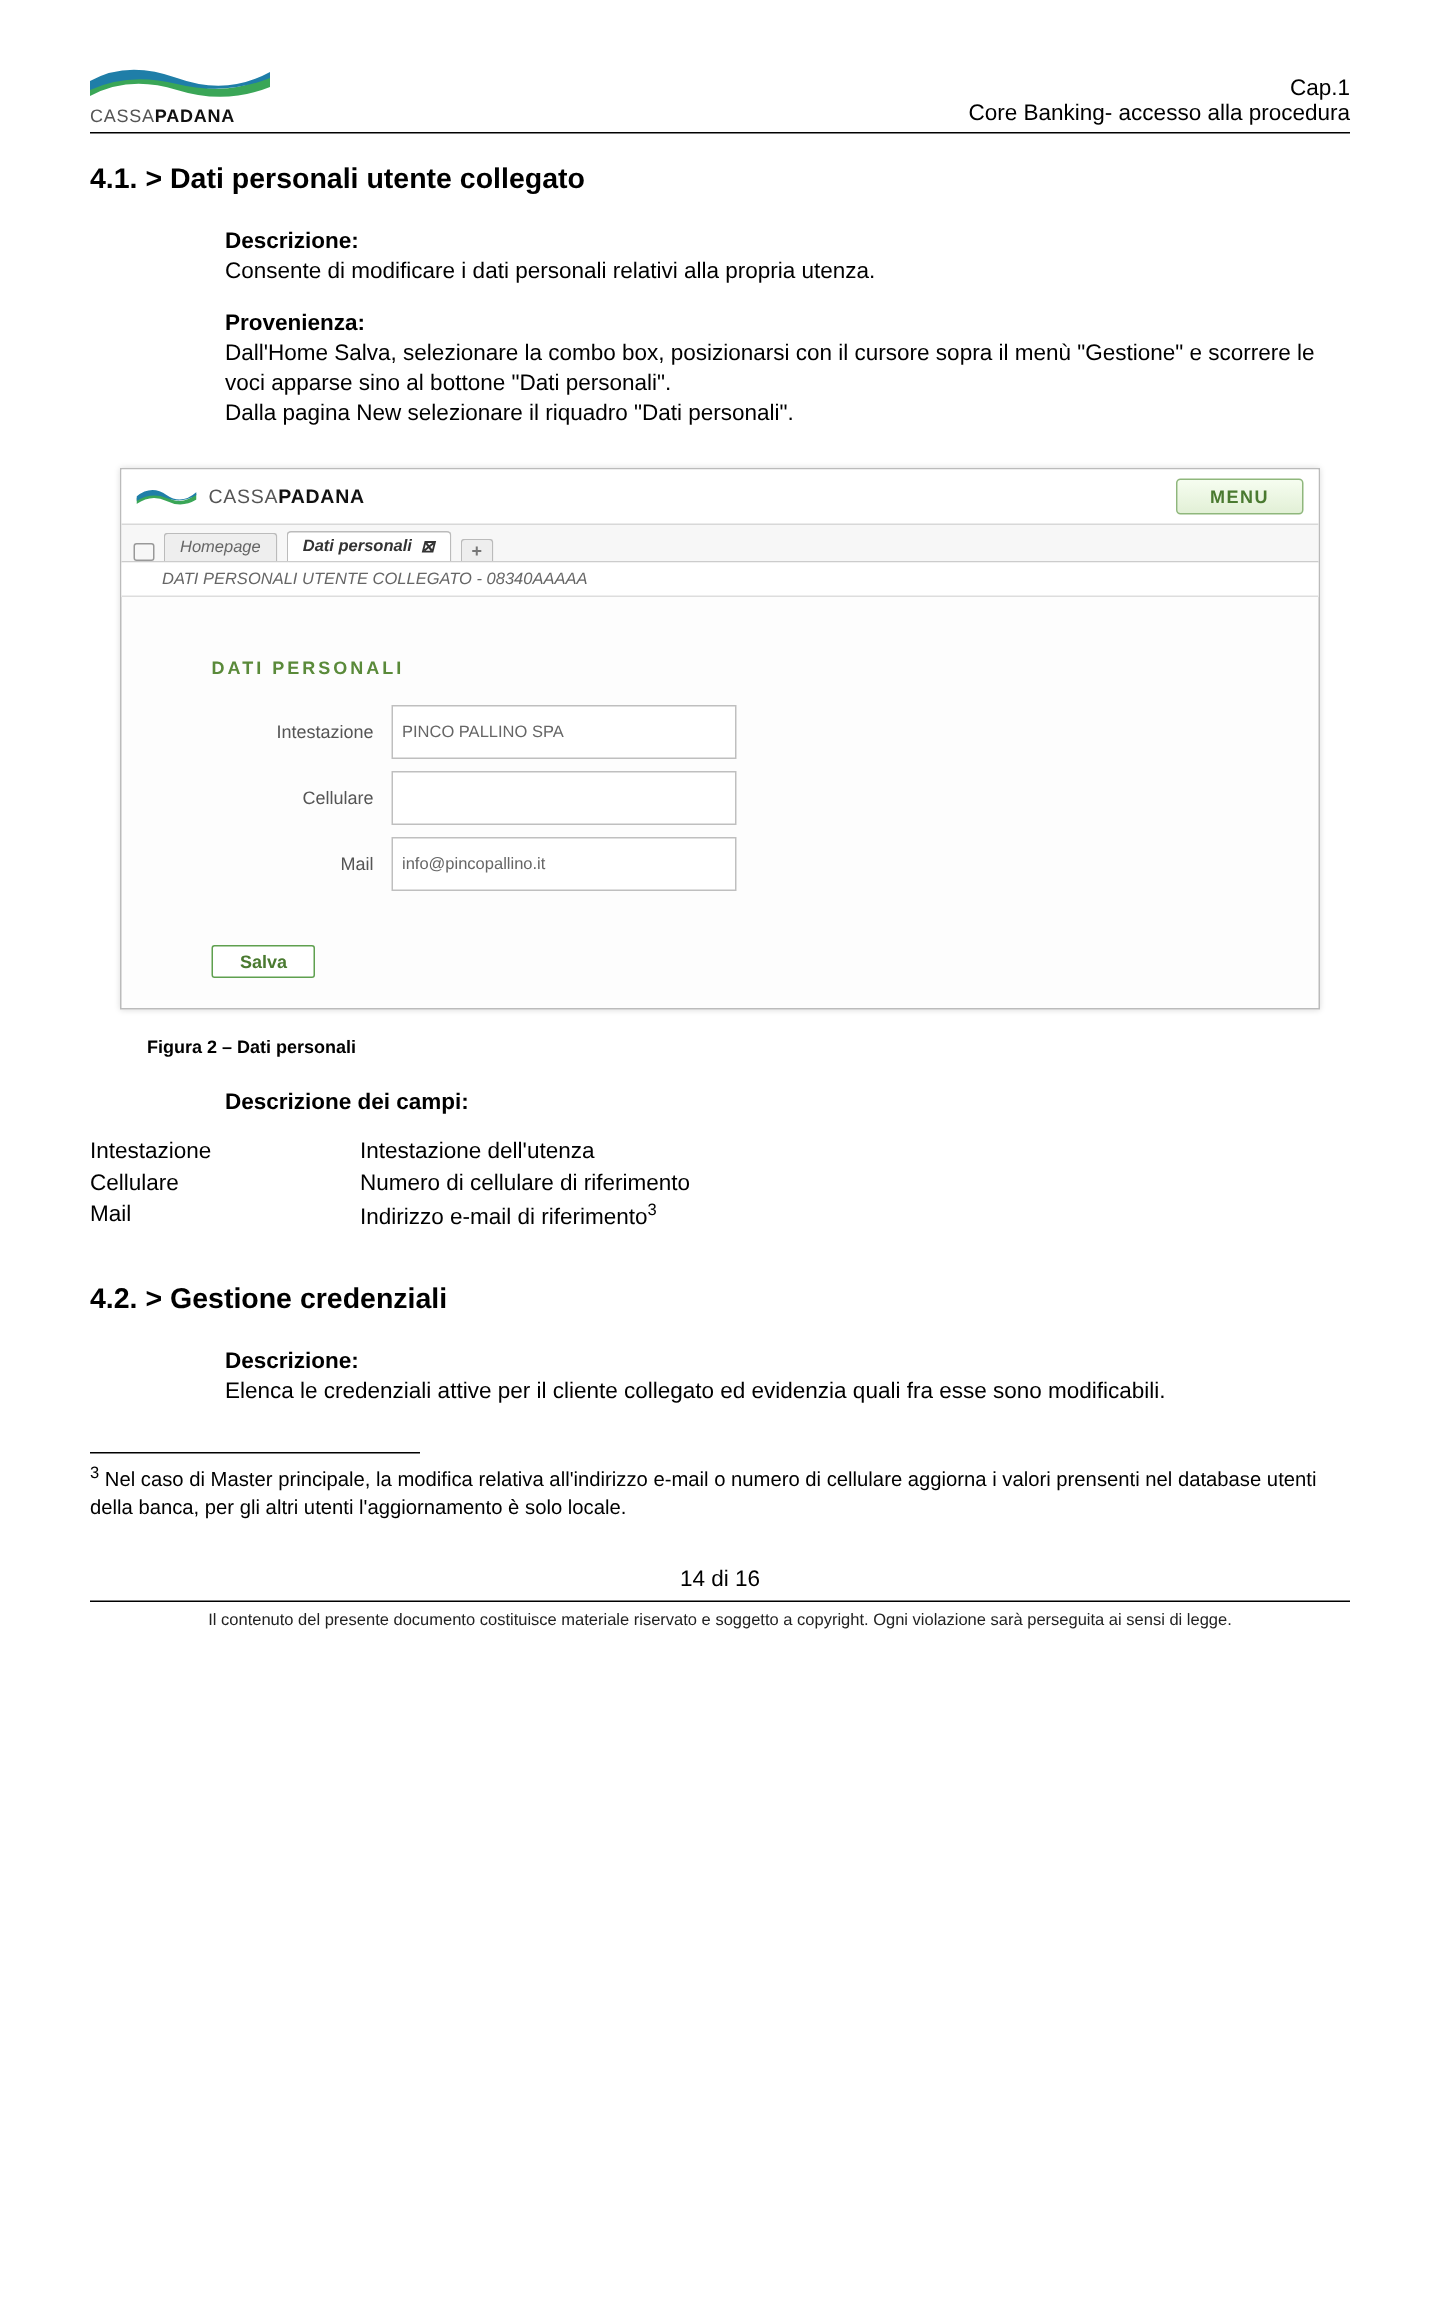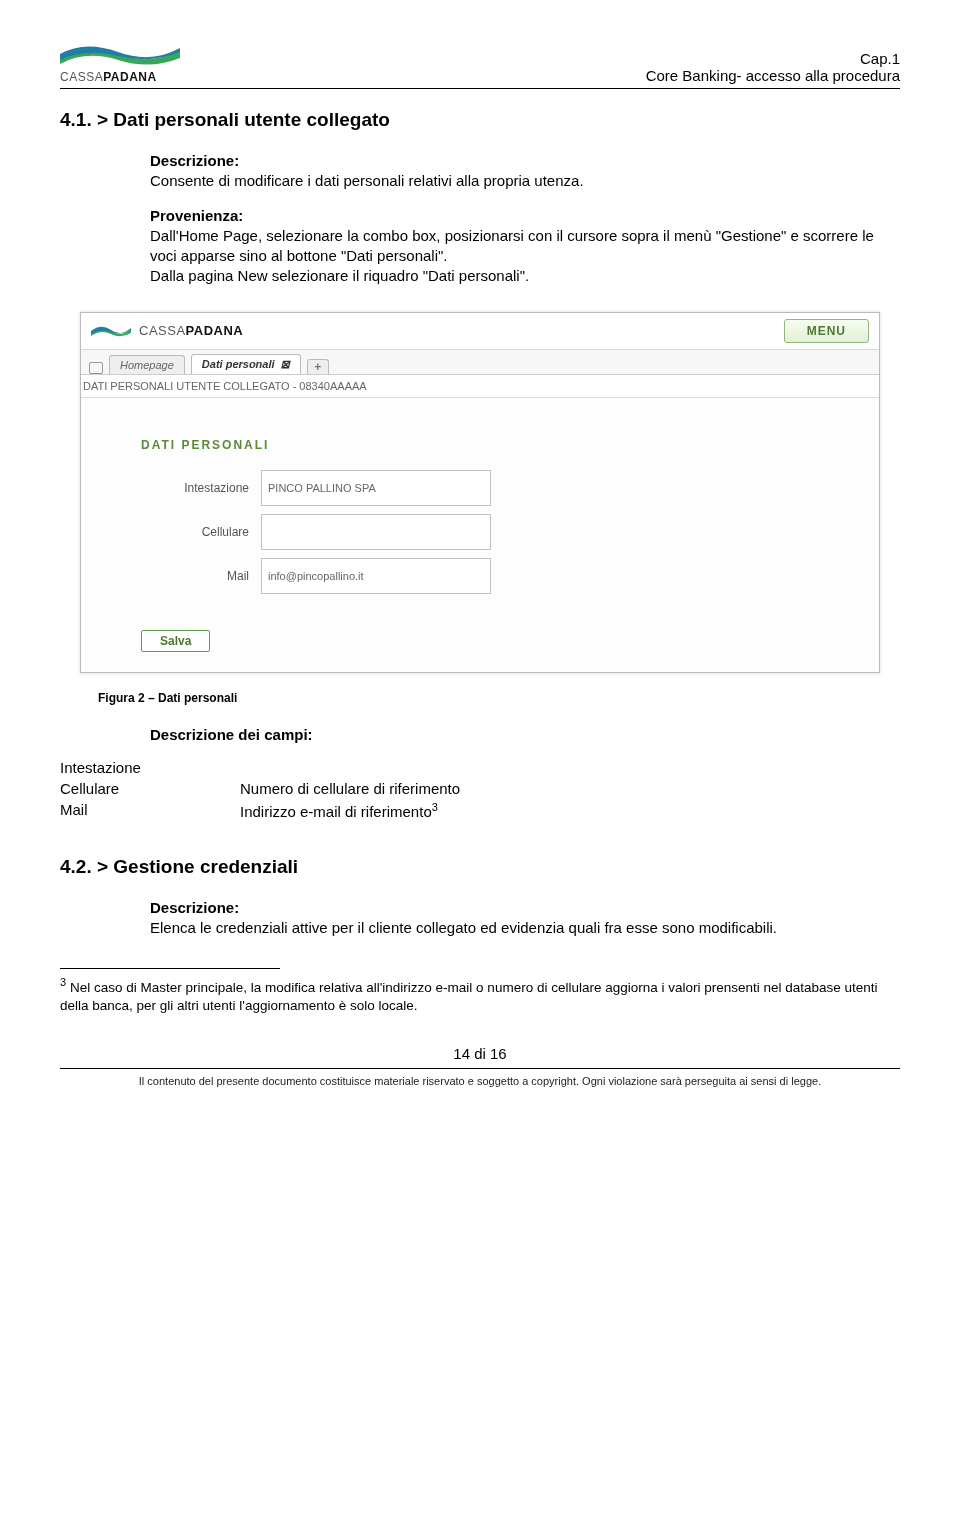"Dall'Home Page, selezionare la combo" div { text: Page -> Salva }
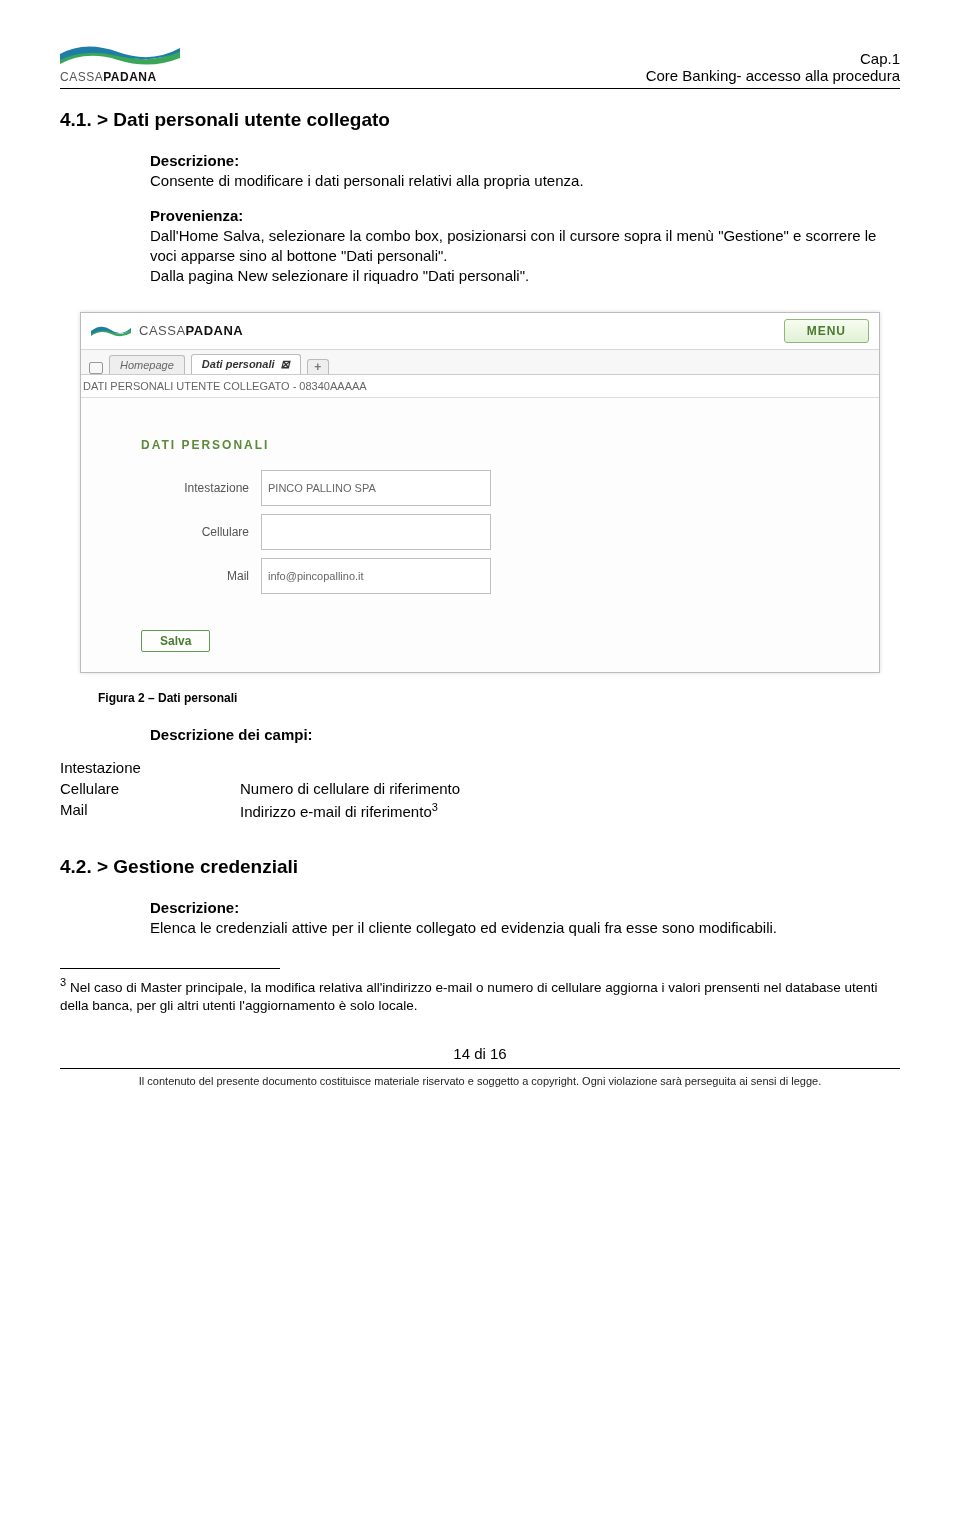"DATI PERSONALI UTENTE COLLEGATO -" .app-subbar { font-style: none -> italic; padding: 5px 2px -> 5px 27px }
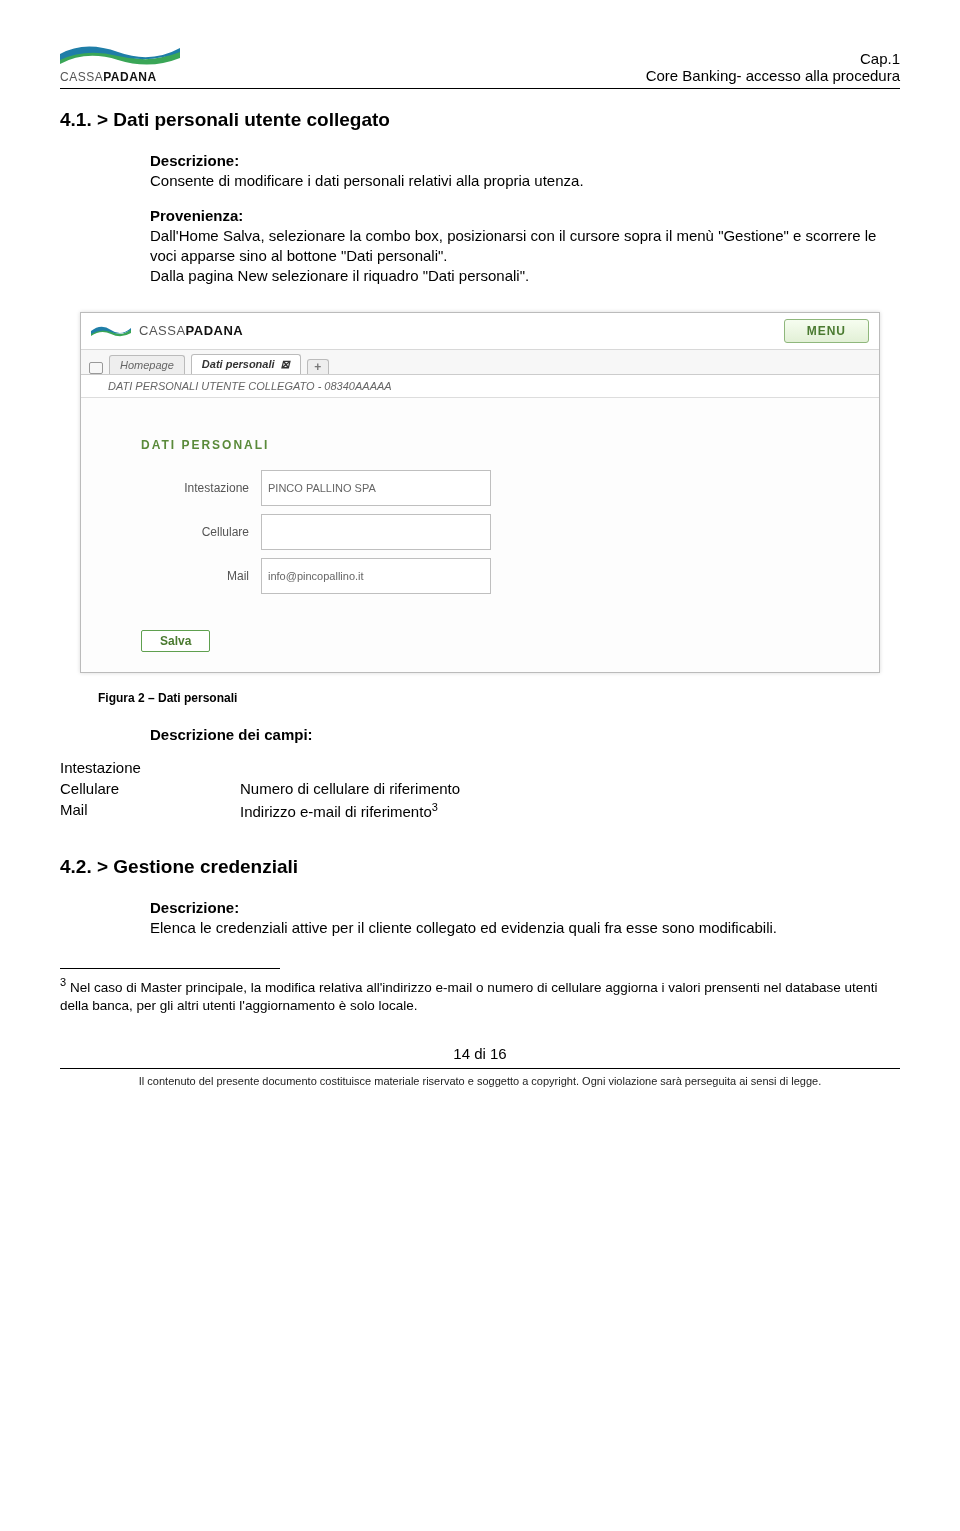"Intestazione dell'utenza" div.field-val { html: none -> <div>Intestazione dell'utenza</div> }
